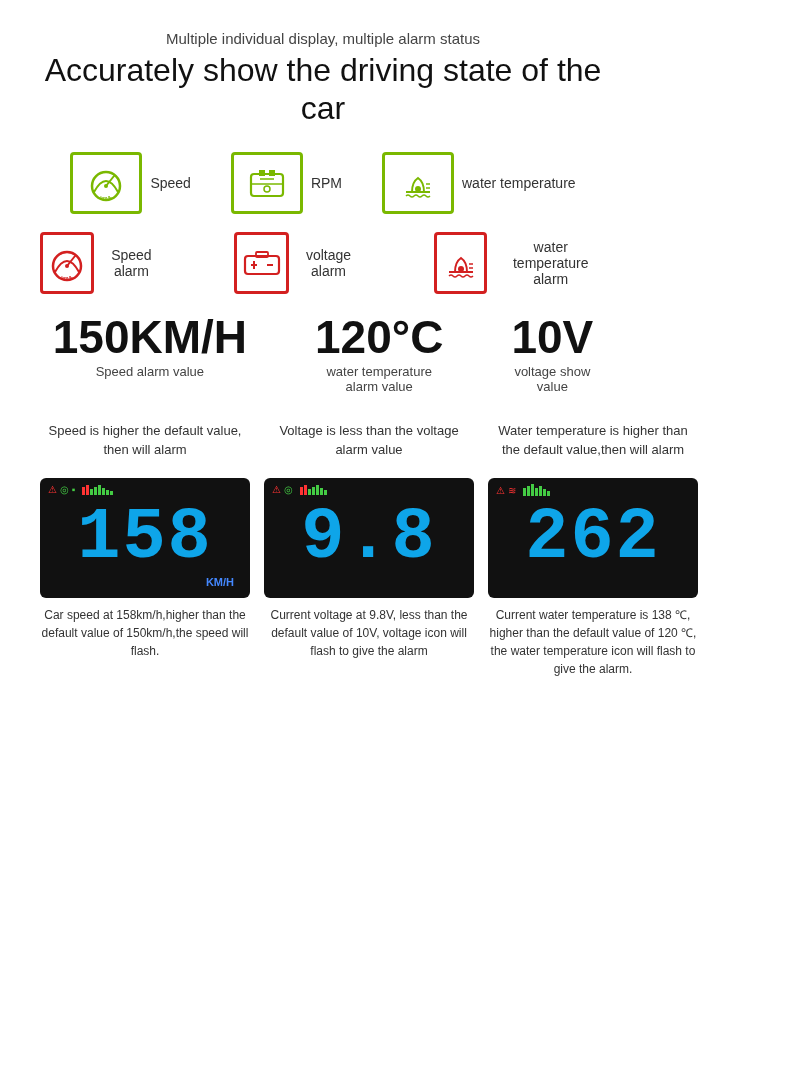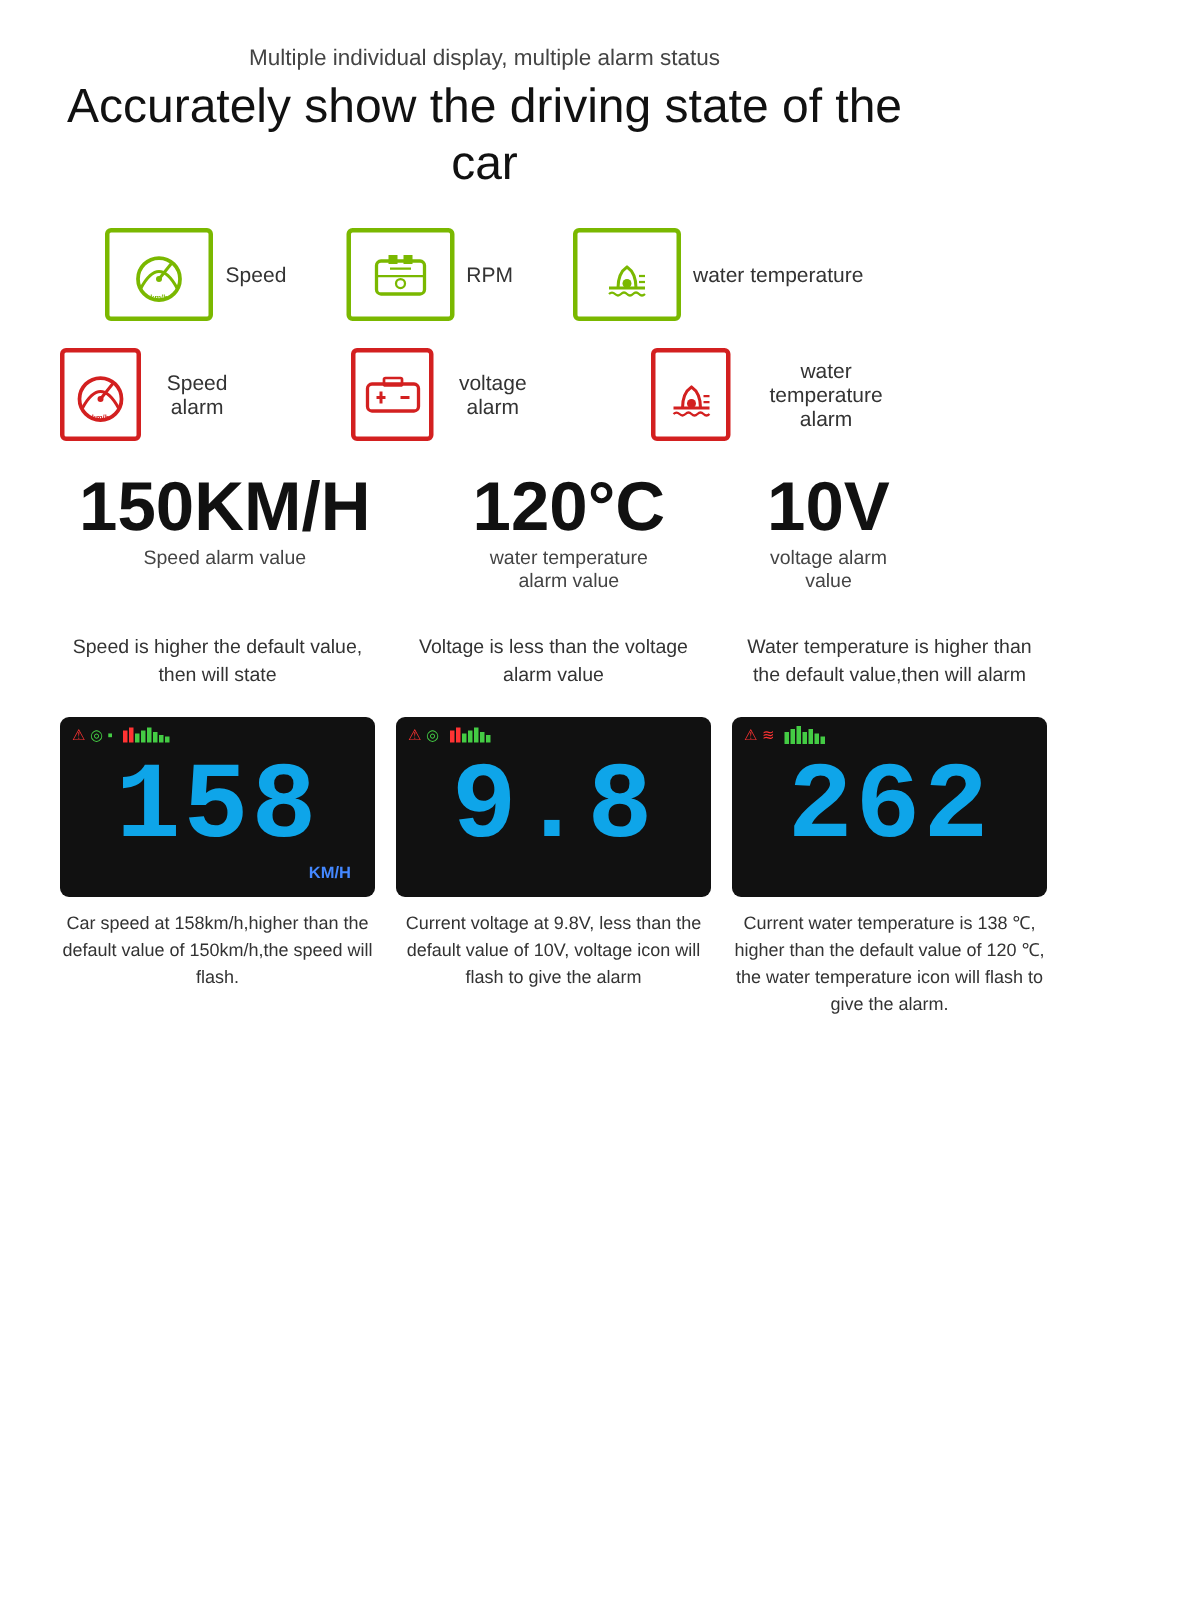"voltage alarm value" div.value-label { text: alarm -> show }
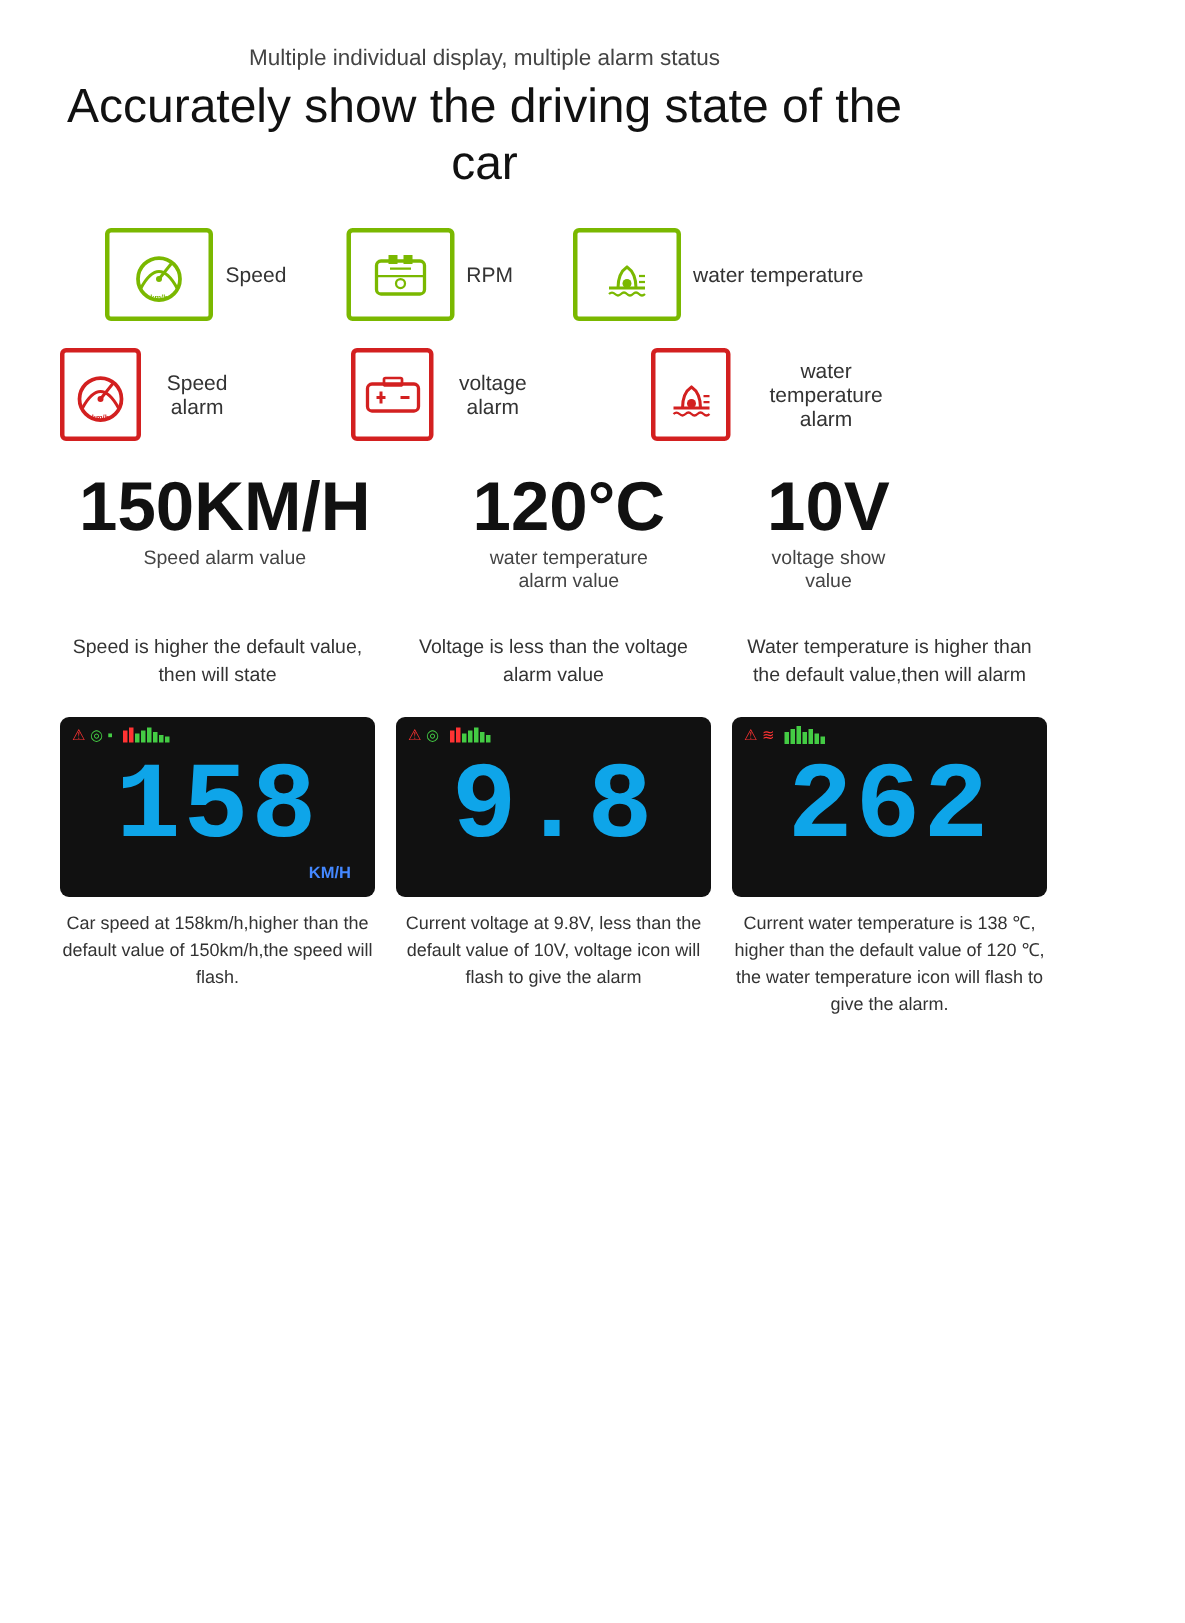"Speed is higher the default" div.example-title { text: state -> alarm }
